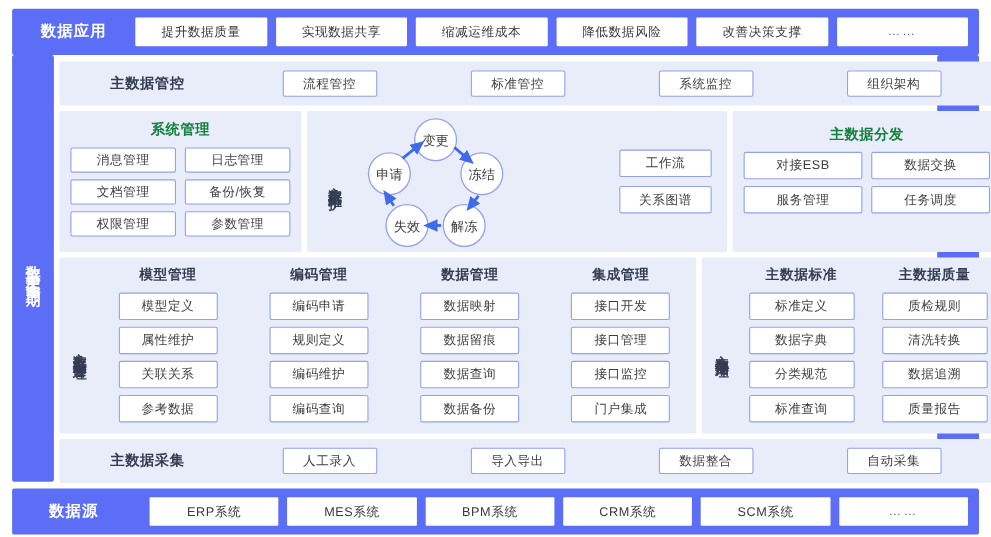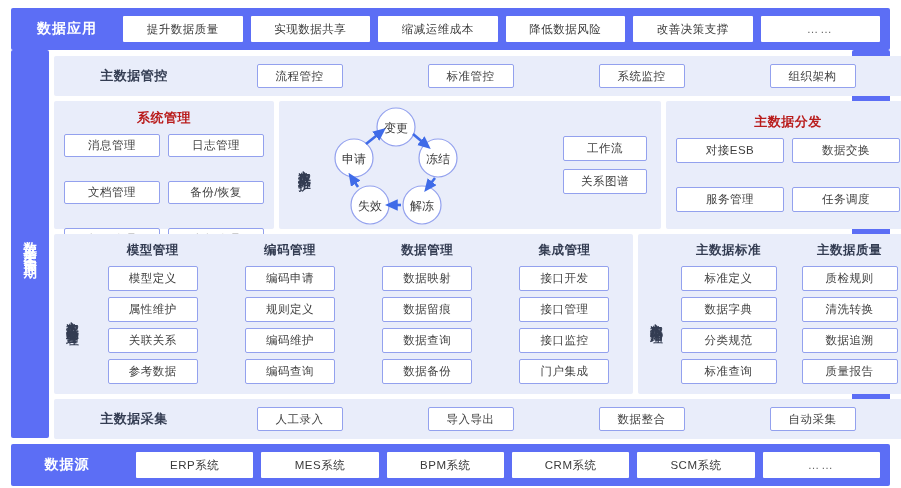"系统管理" .sec-title { color: #b91c1c -> #15803d }
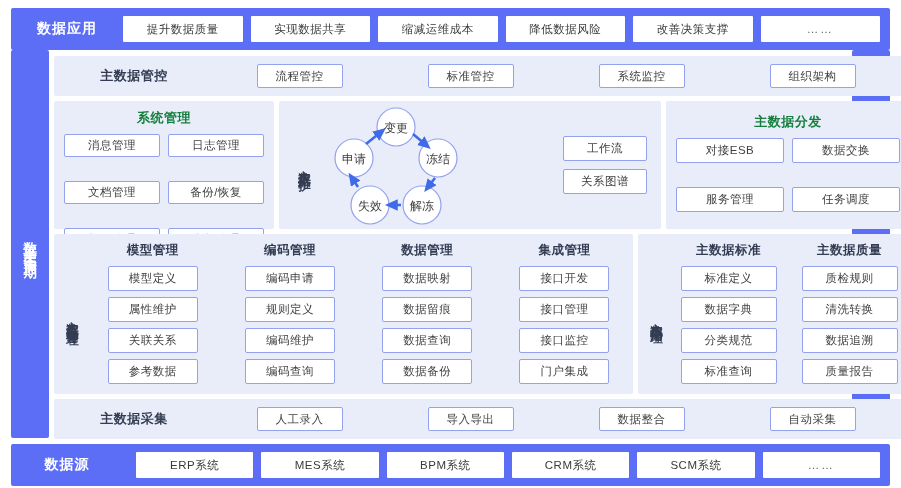"消息管理" .grid2 { gap: 24px 8px -> 6px 8px }
